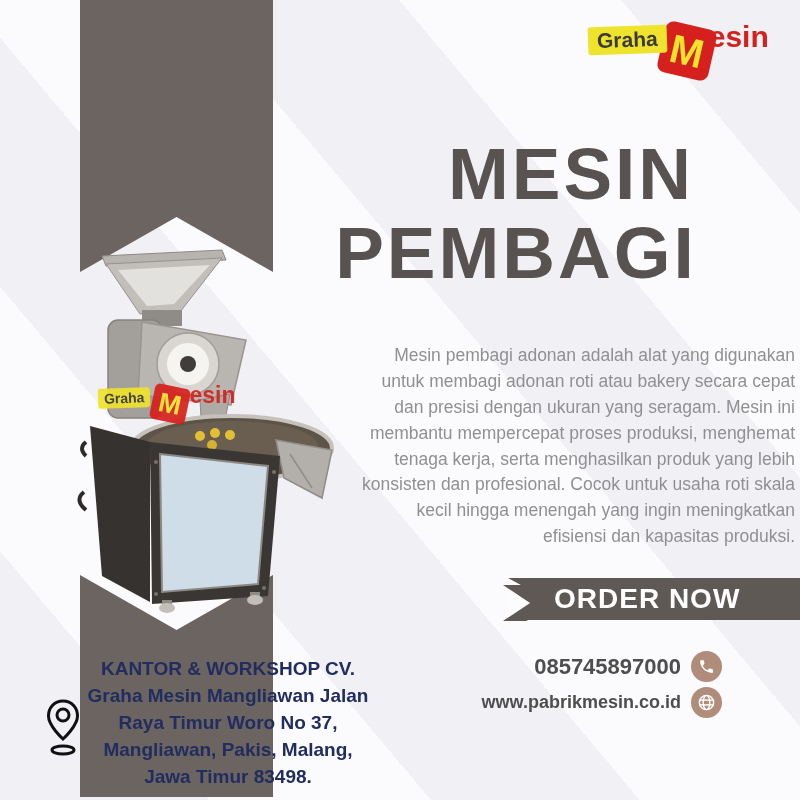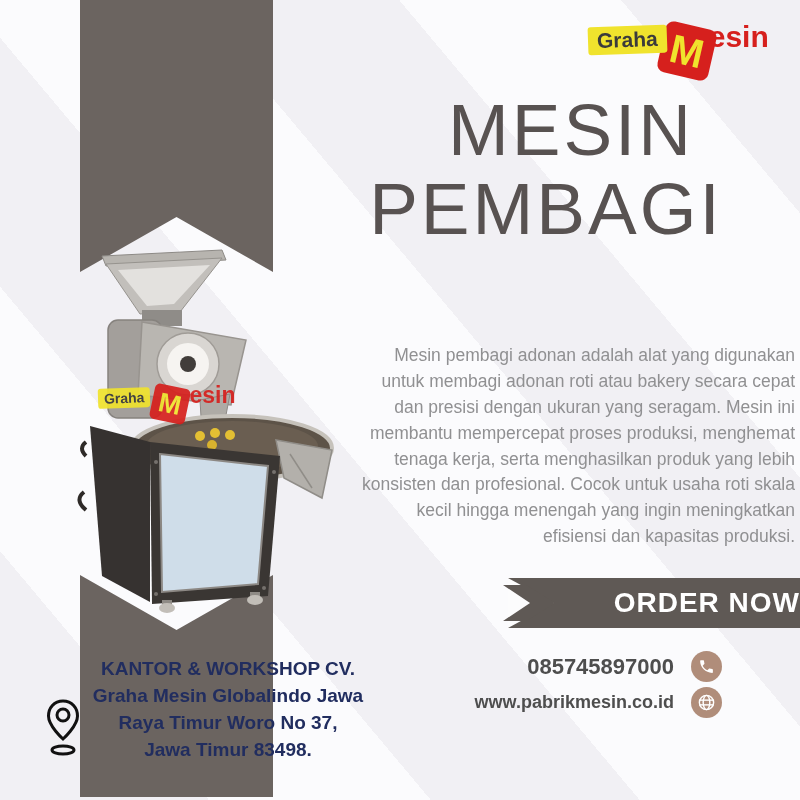"MESIN" .title-line { font-weight: normal -> bold; margin-top: none -> 44px }
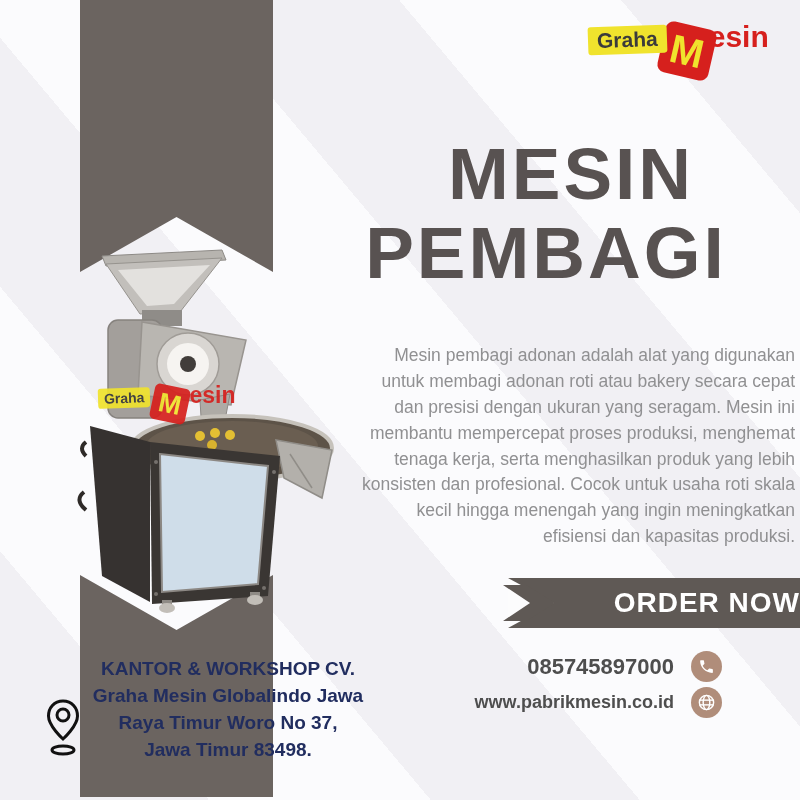"PEMBAGI" .title-2 { left: 546px -> 516px }
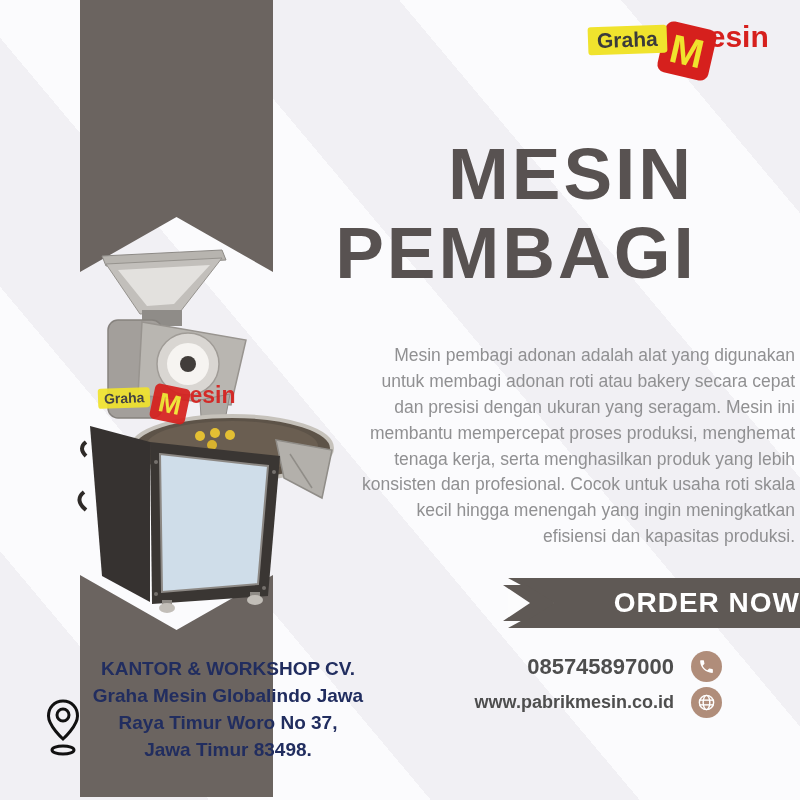"ORDER NOW" .cta { height: 50px -> 42px; justify-content: flex-end -> flex-start }
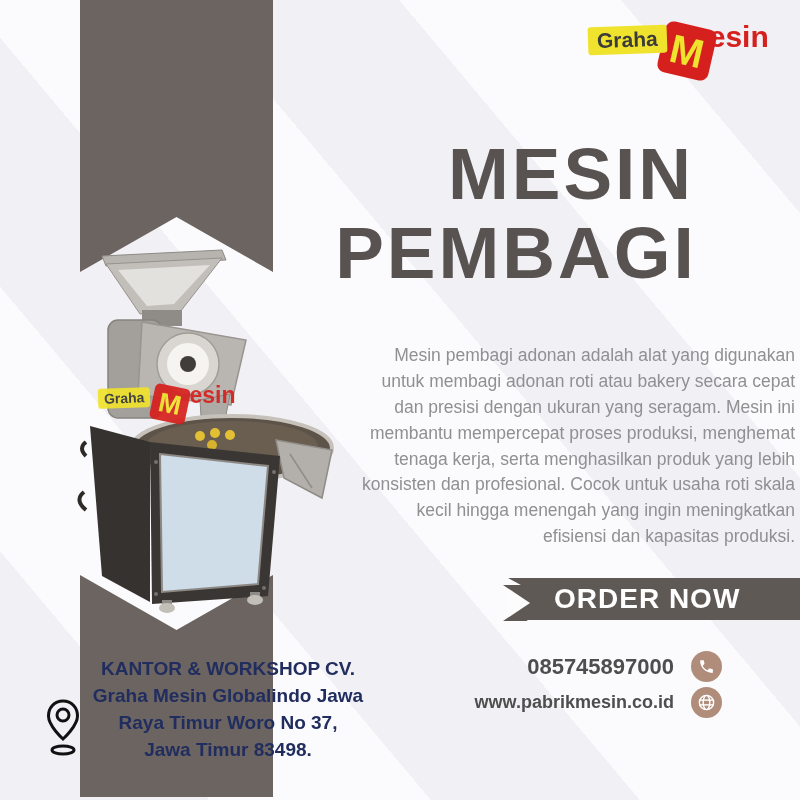"085745897000" .contact-row { gap: 17px -> 10px }
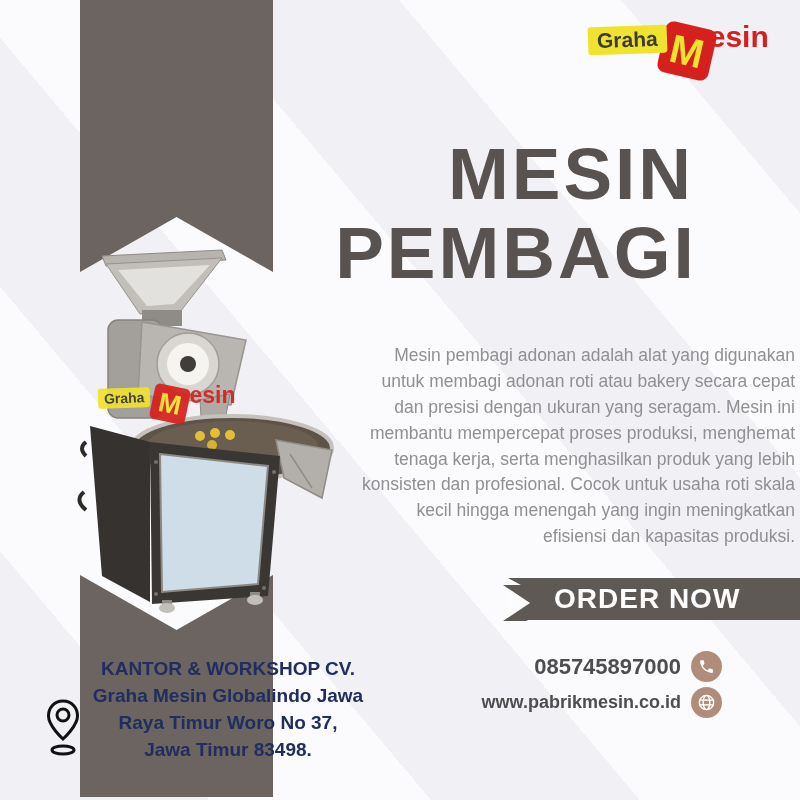"Graha Mesin Globalindo Jawa" div { text: Globalindo Jawa -> Mangliawan Jalan }
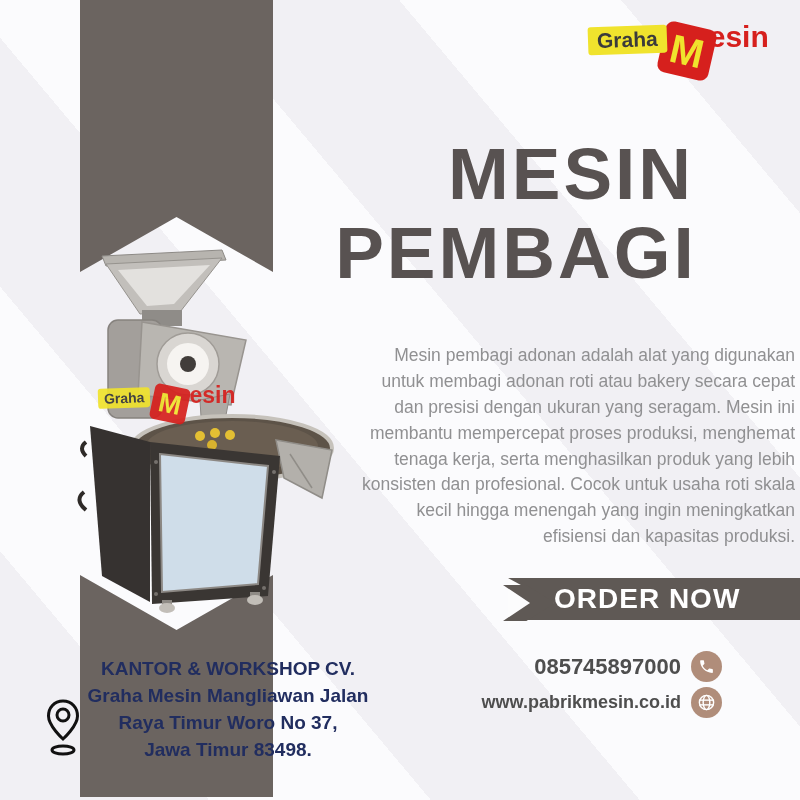"Mangliawan, Pakis, Malang," div { html: none -> <div>Mangliawan, Pakis, Malang,</div> }
